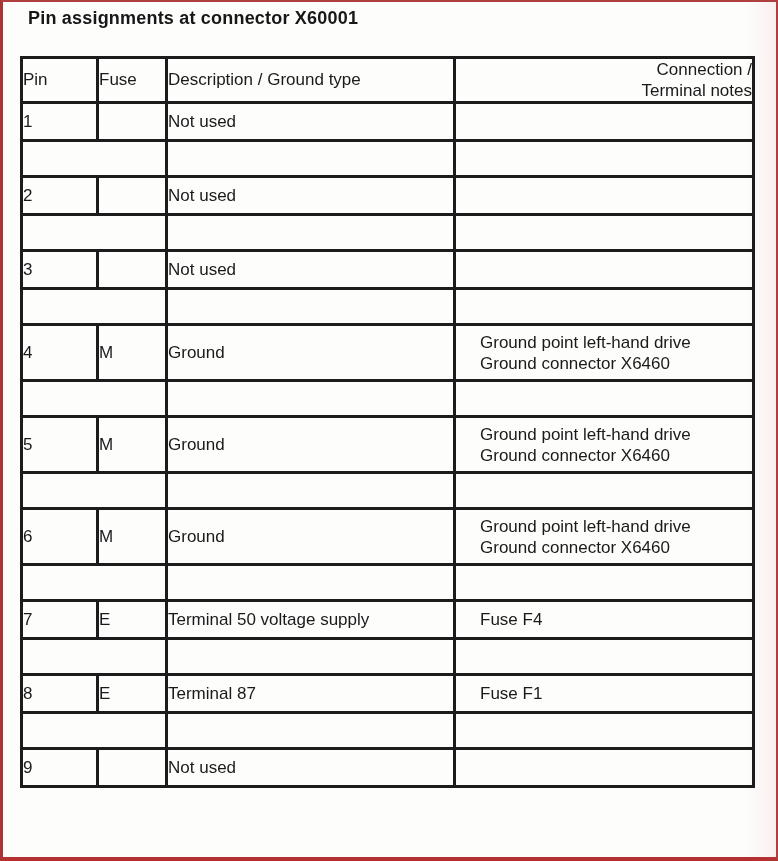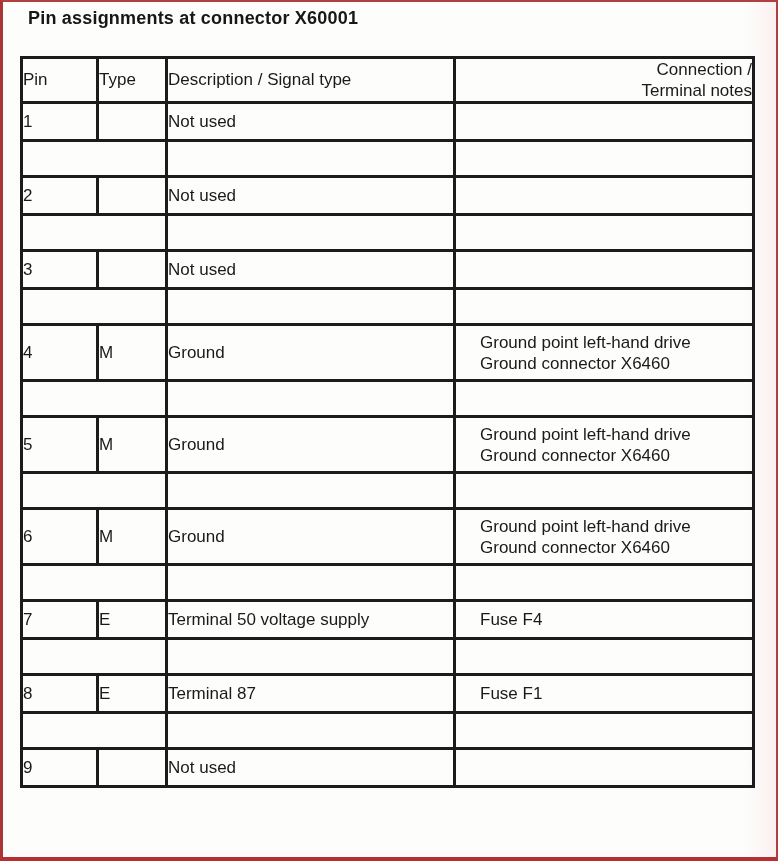"Type" th { text: Type -> Fuse }
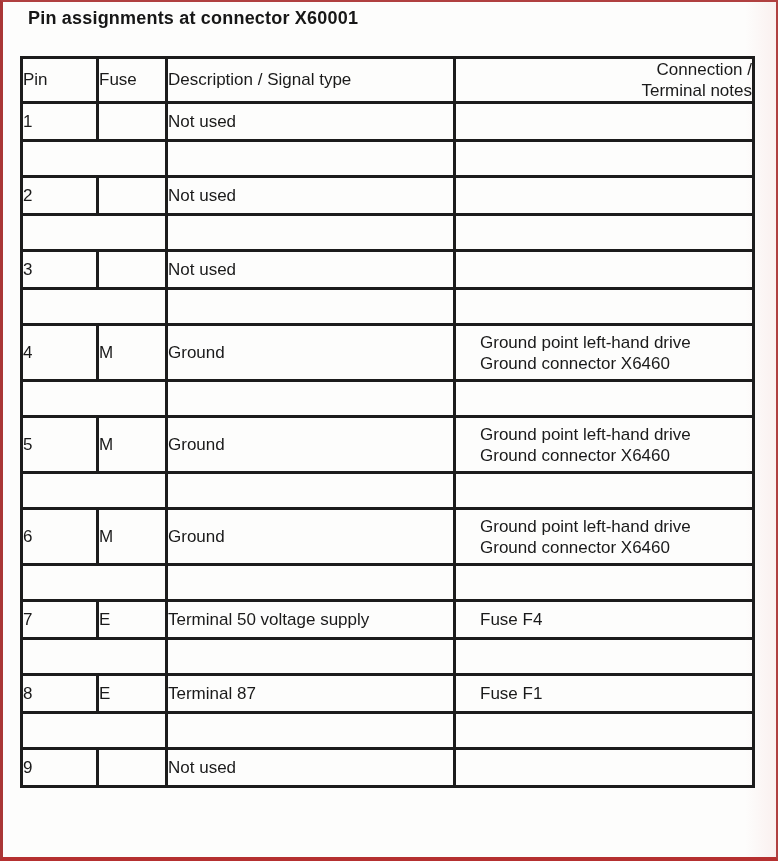"Description / Signal type" th { text: Signal -> Ground }
